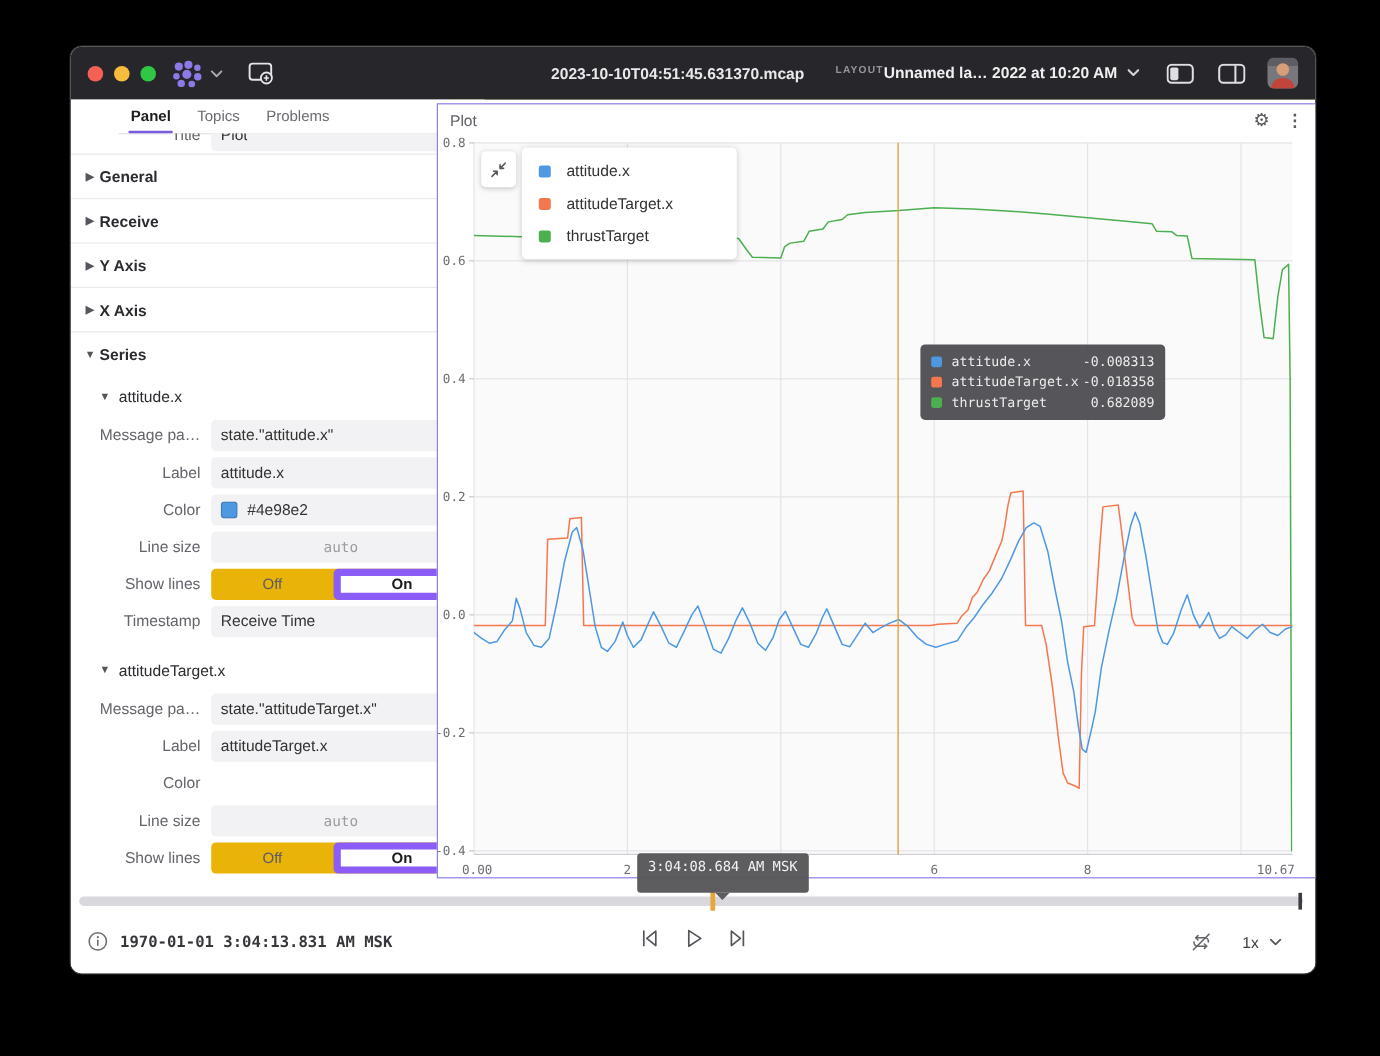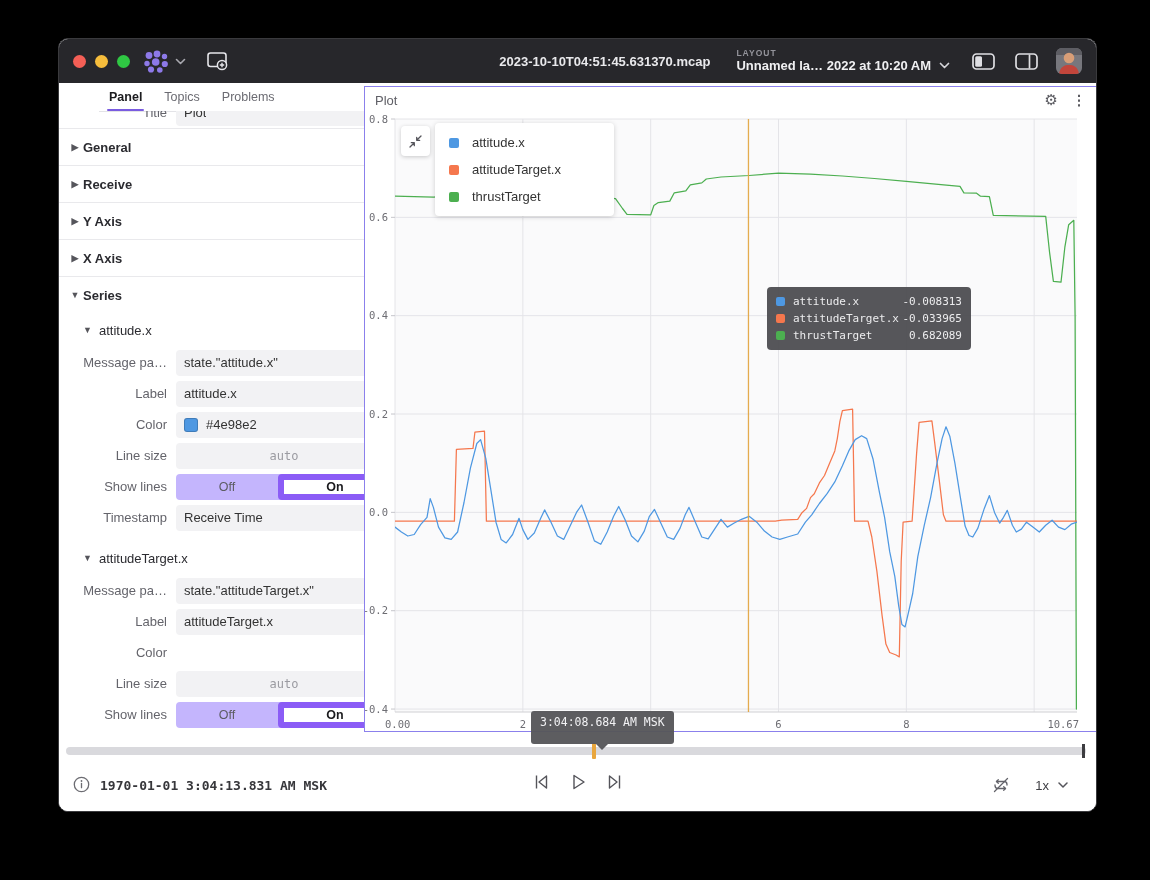"LAYOUT" .layout-block { flex-direction: column -> row }
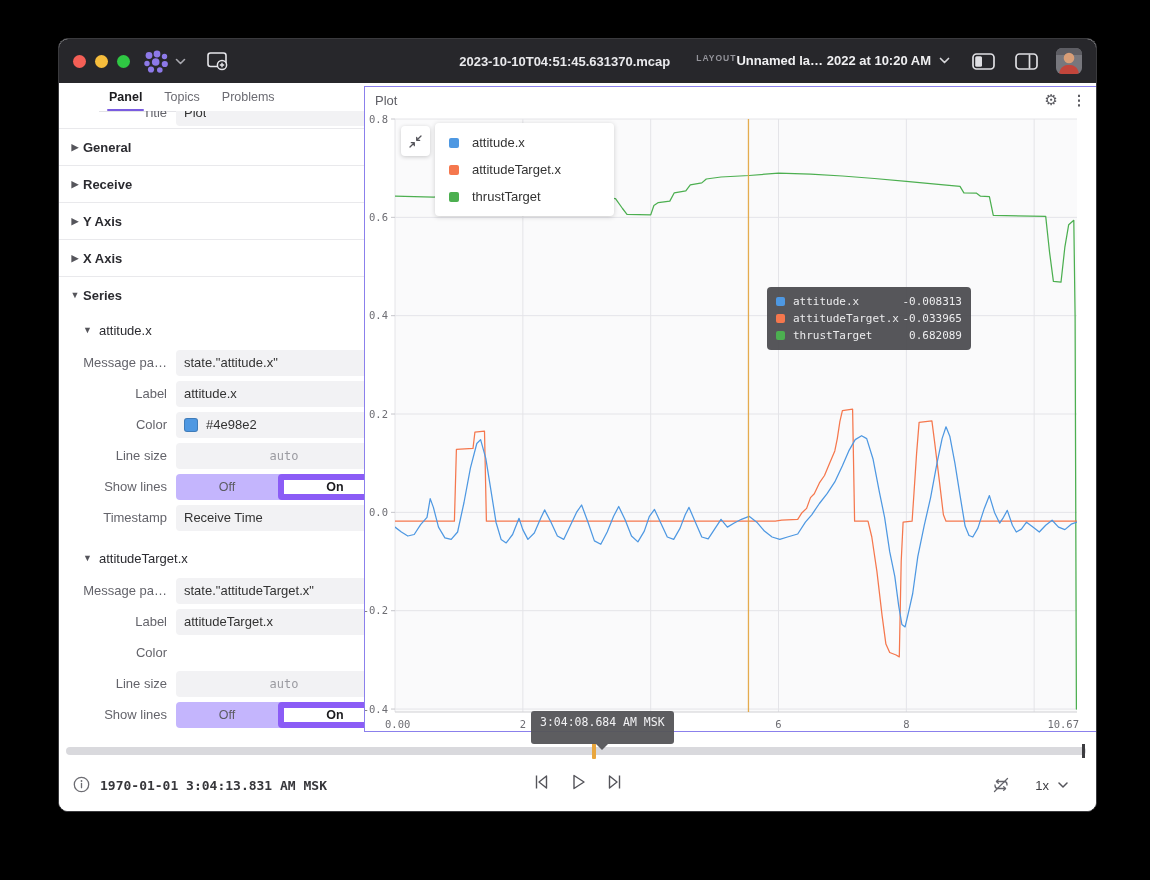"-0.033965" span.vt-val { text: -0.033965 -> -0.018358 }
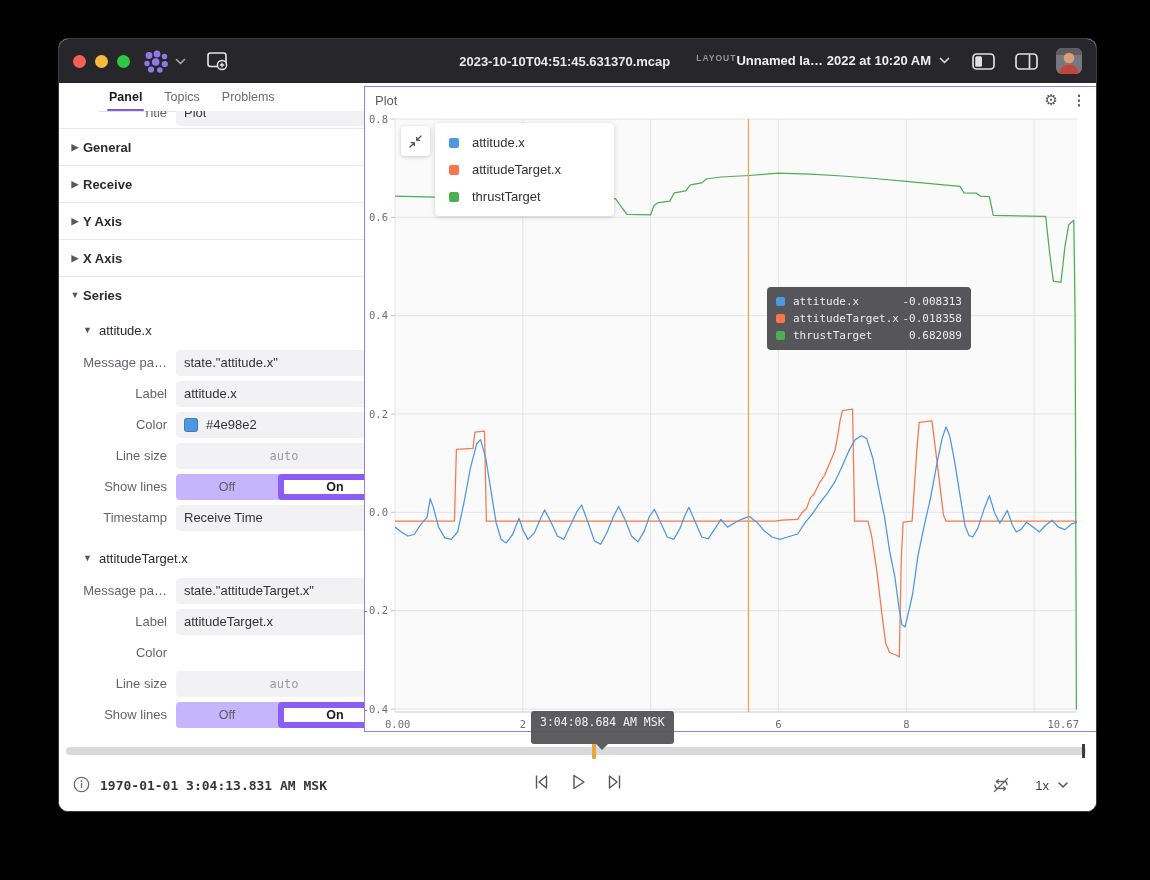"Off" .seg { background: #c4b5fd -> #eab308 }
